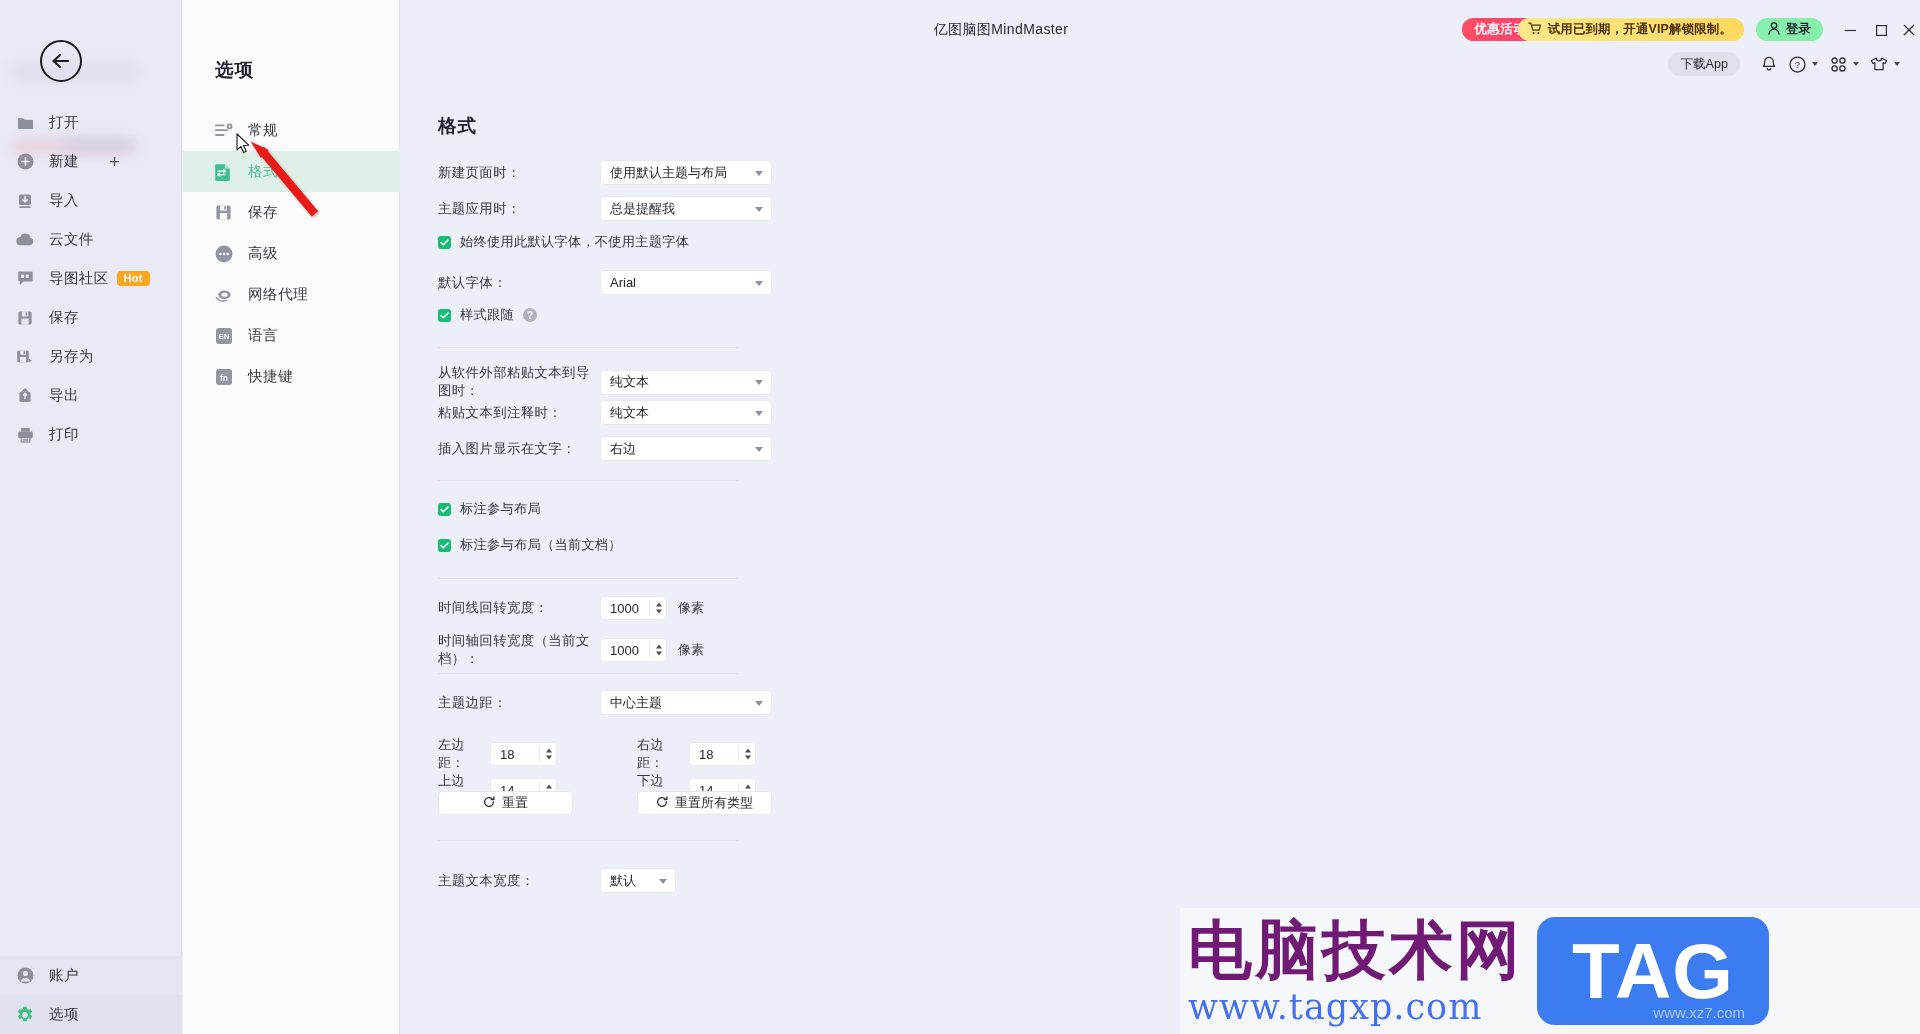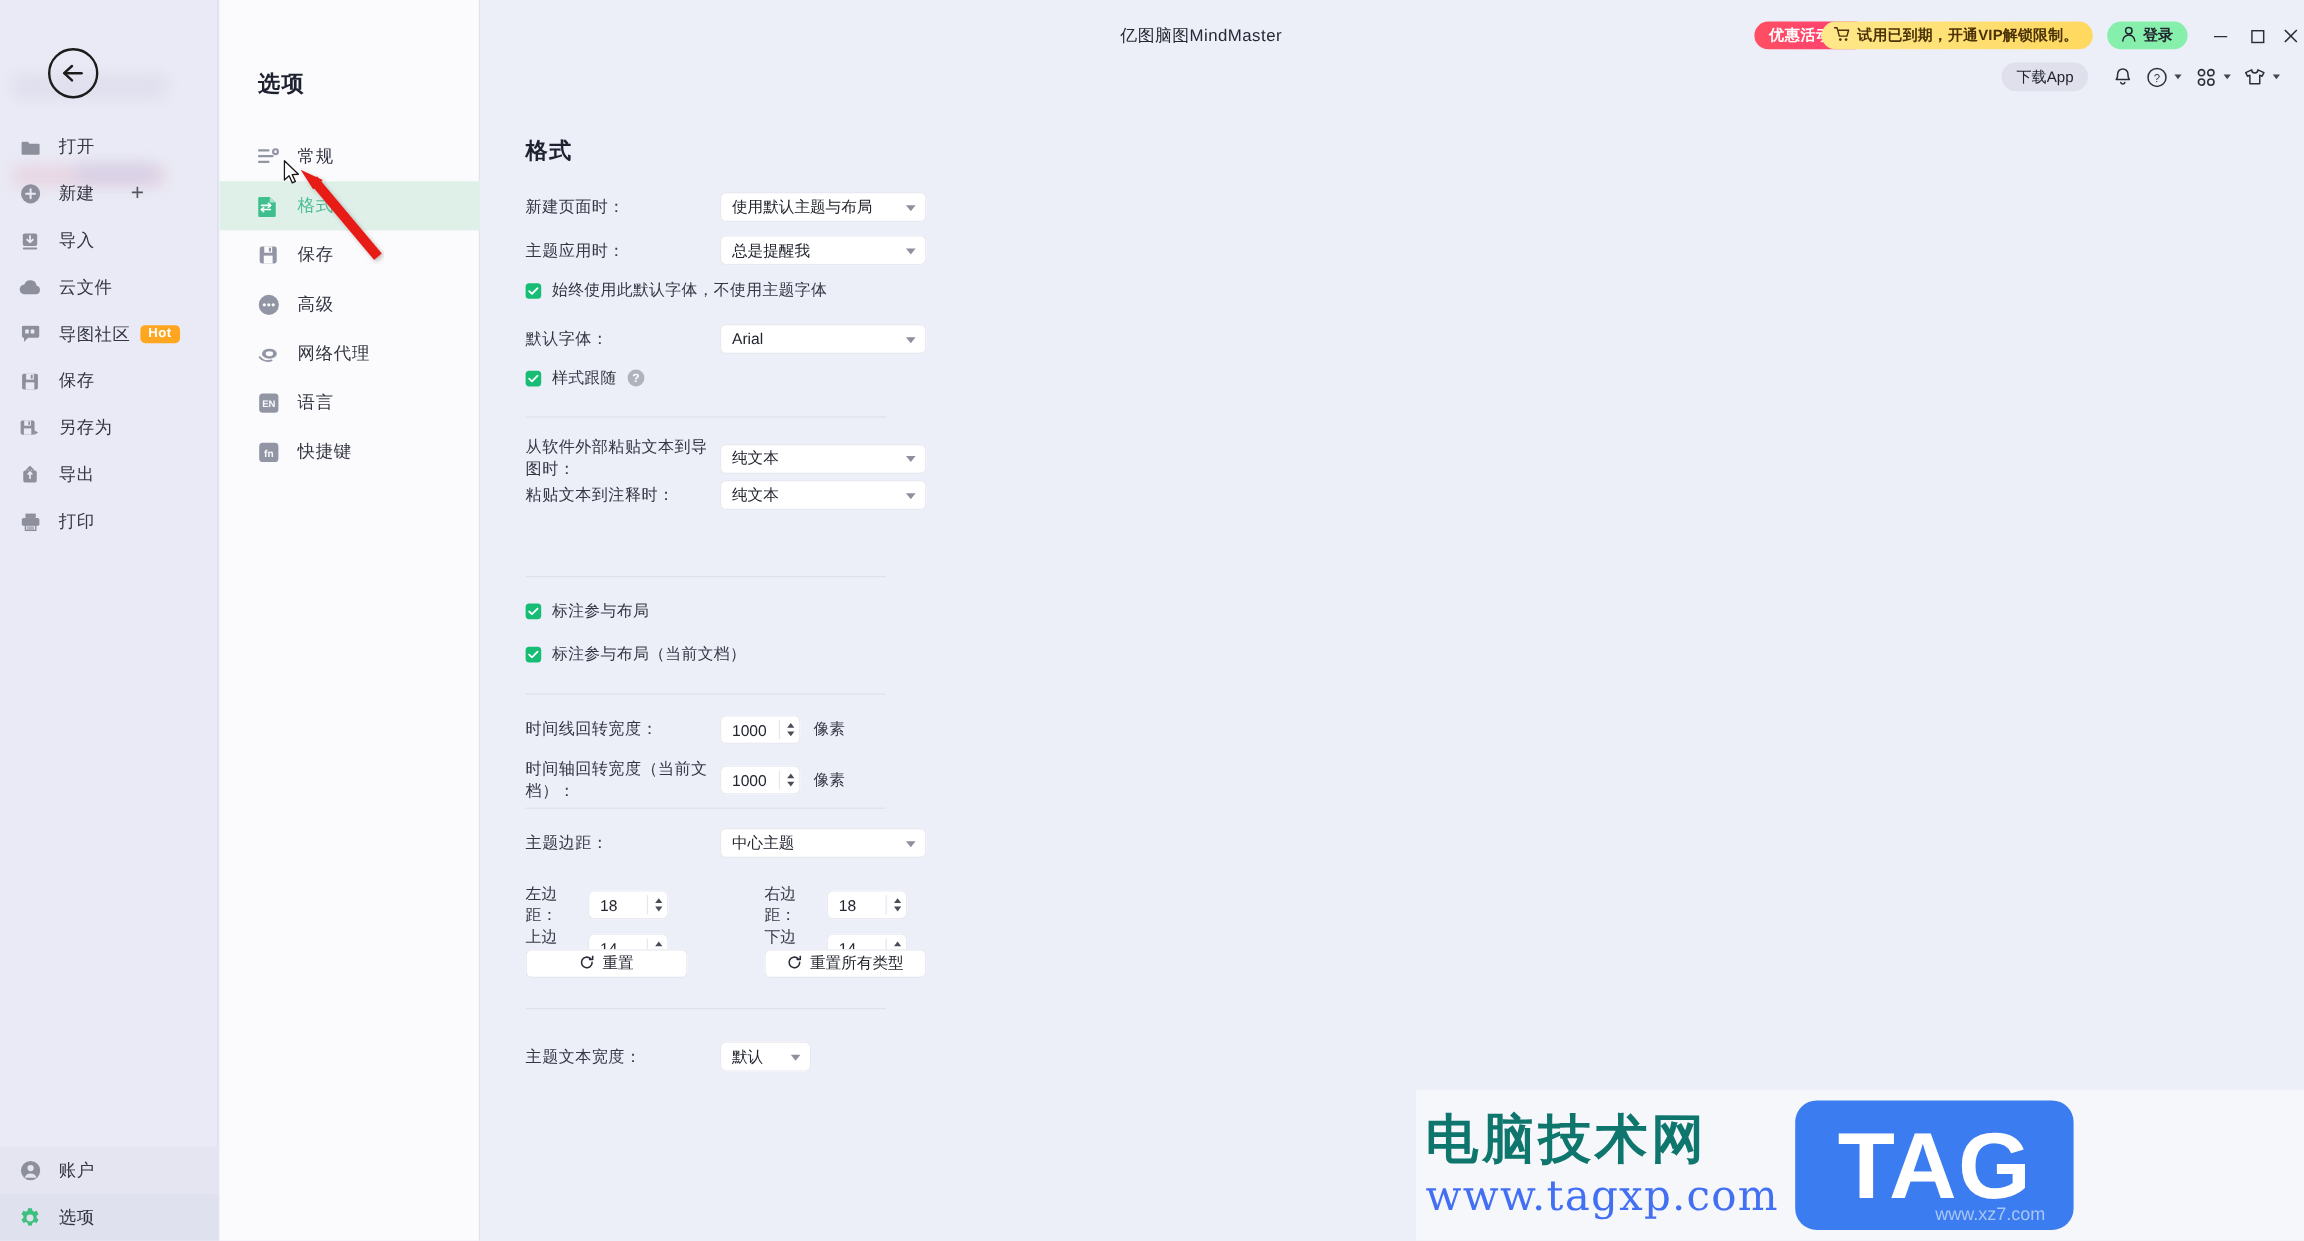"插入图片显示在文字：" div.row { html: none -> <div> <span>插入图片显示在文字：</span> <span> <span>右边</span> <span></span> </span> </div> }
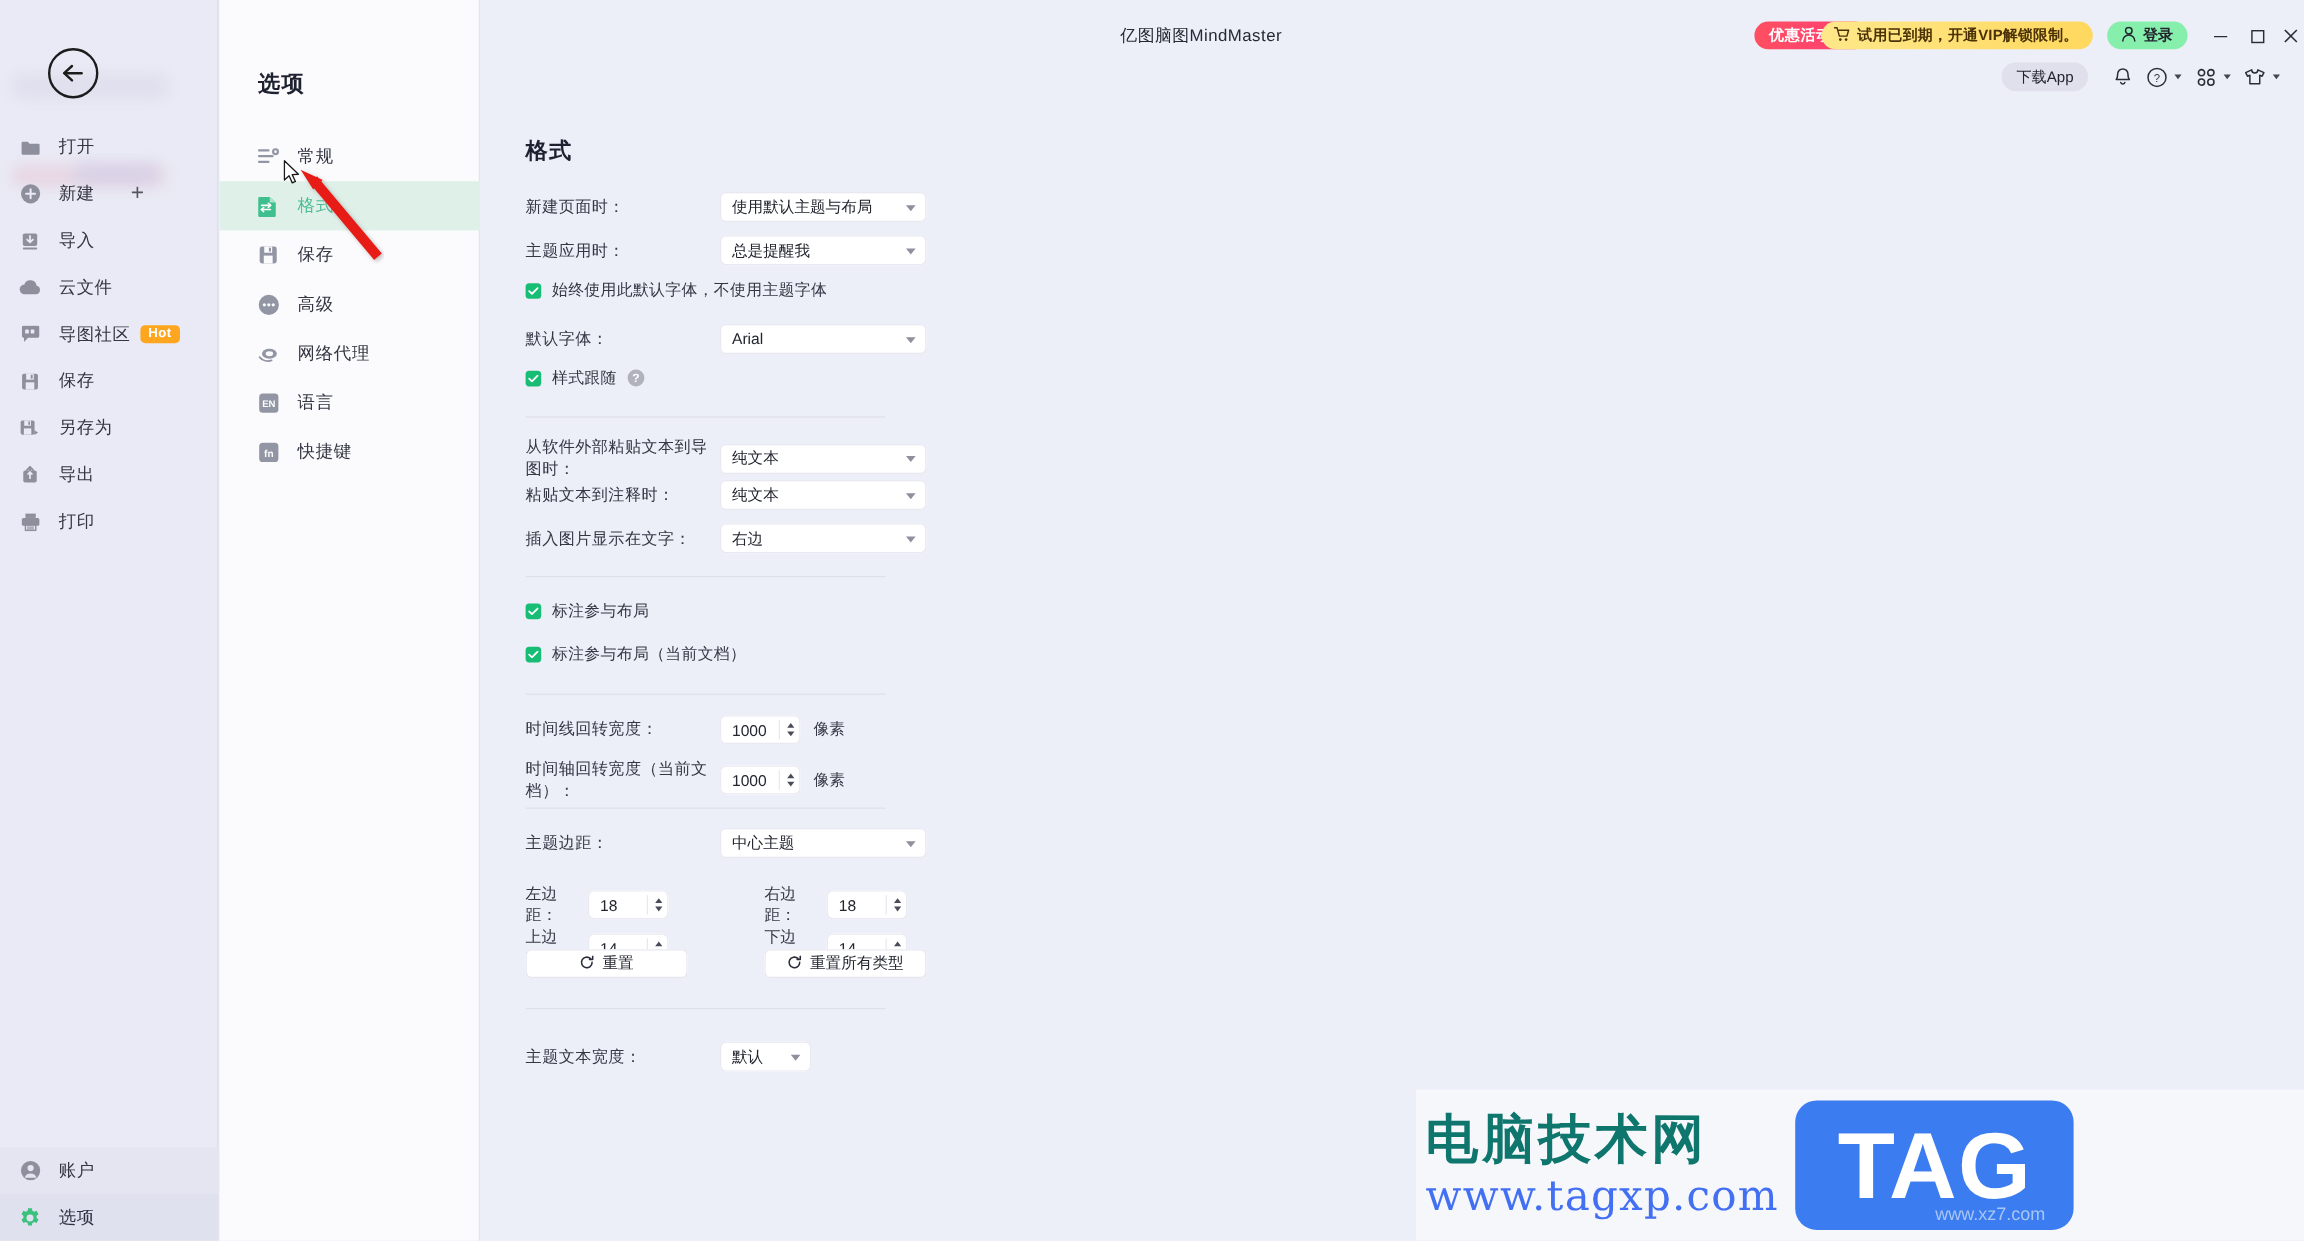"电脑技术网" #wm-cn { color: #0f766e -> #701a75; font-size: 44px -> 64px; text-align: none -> right }
